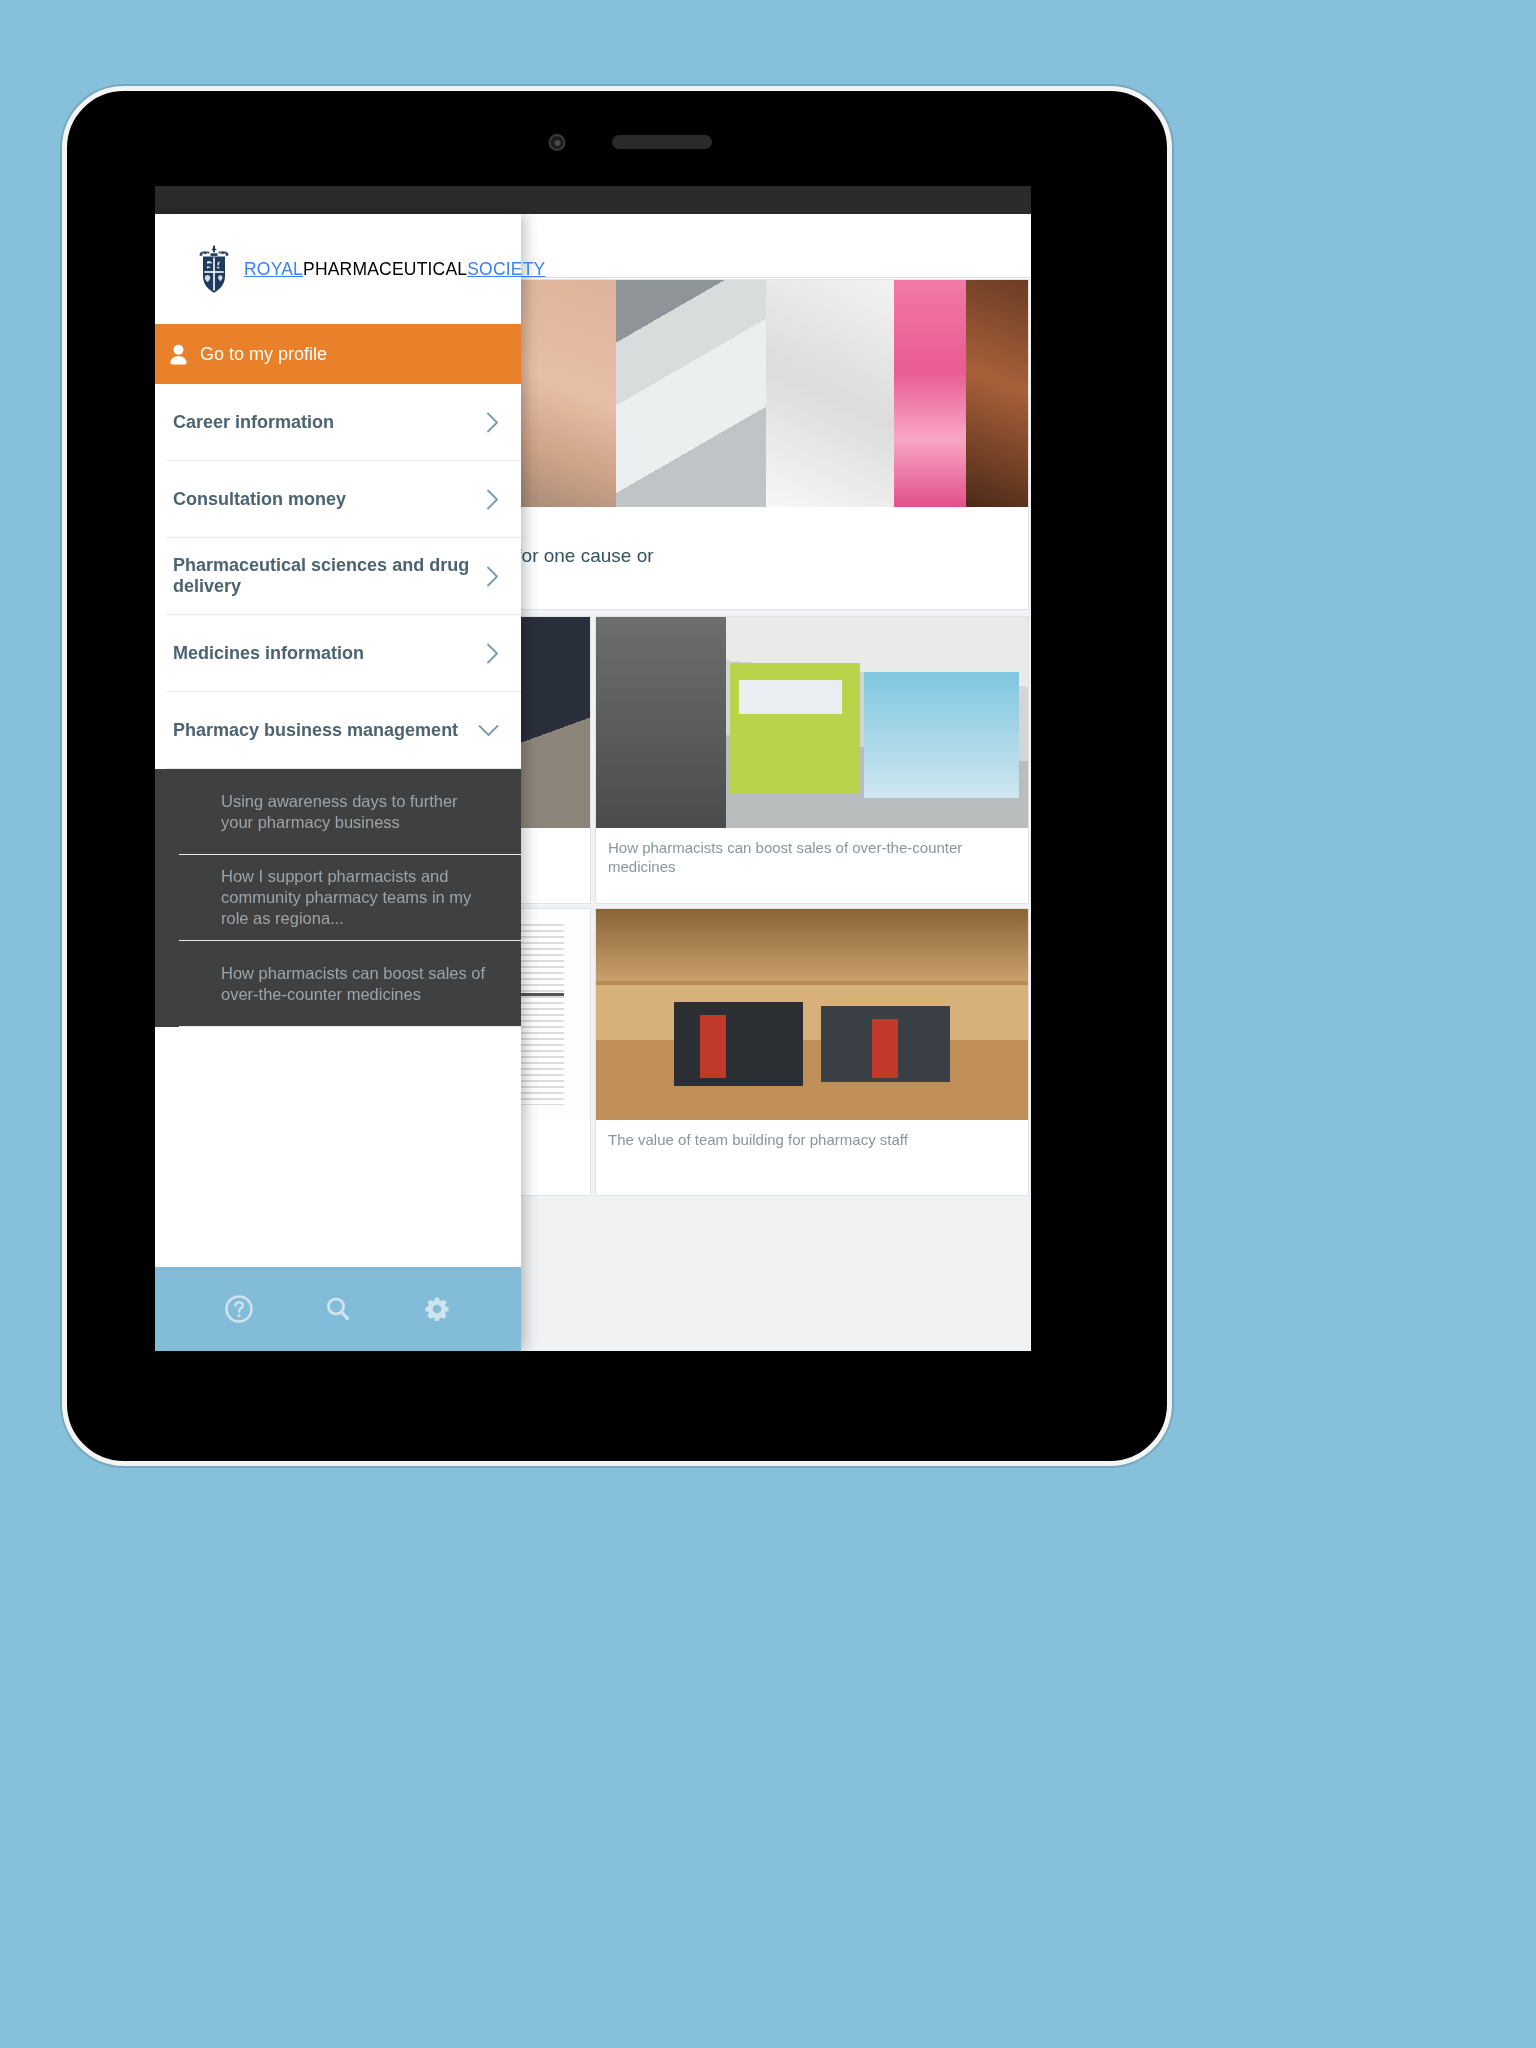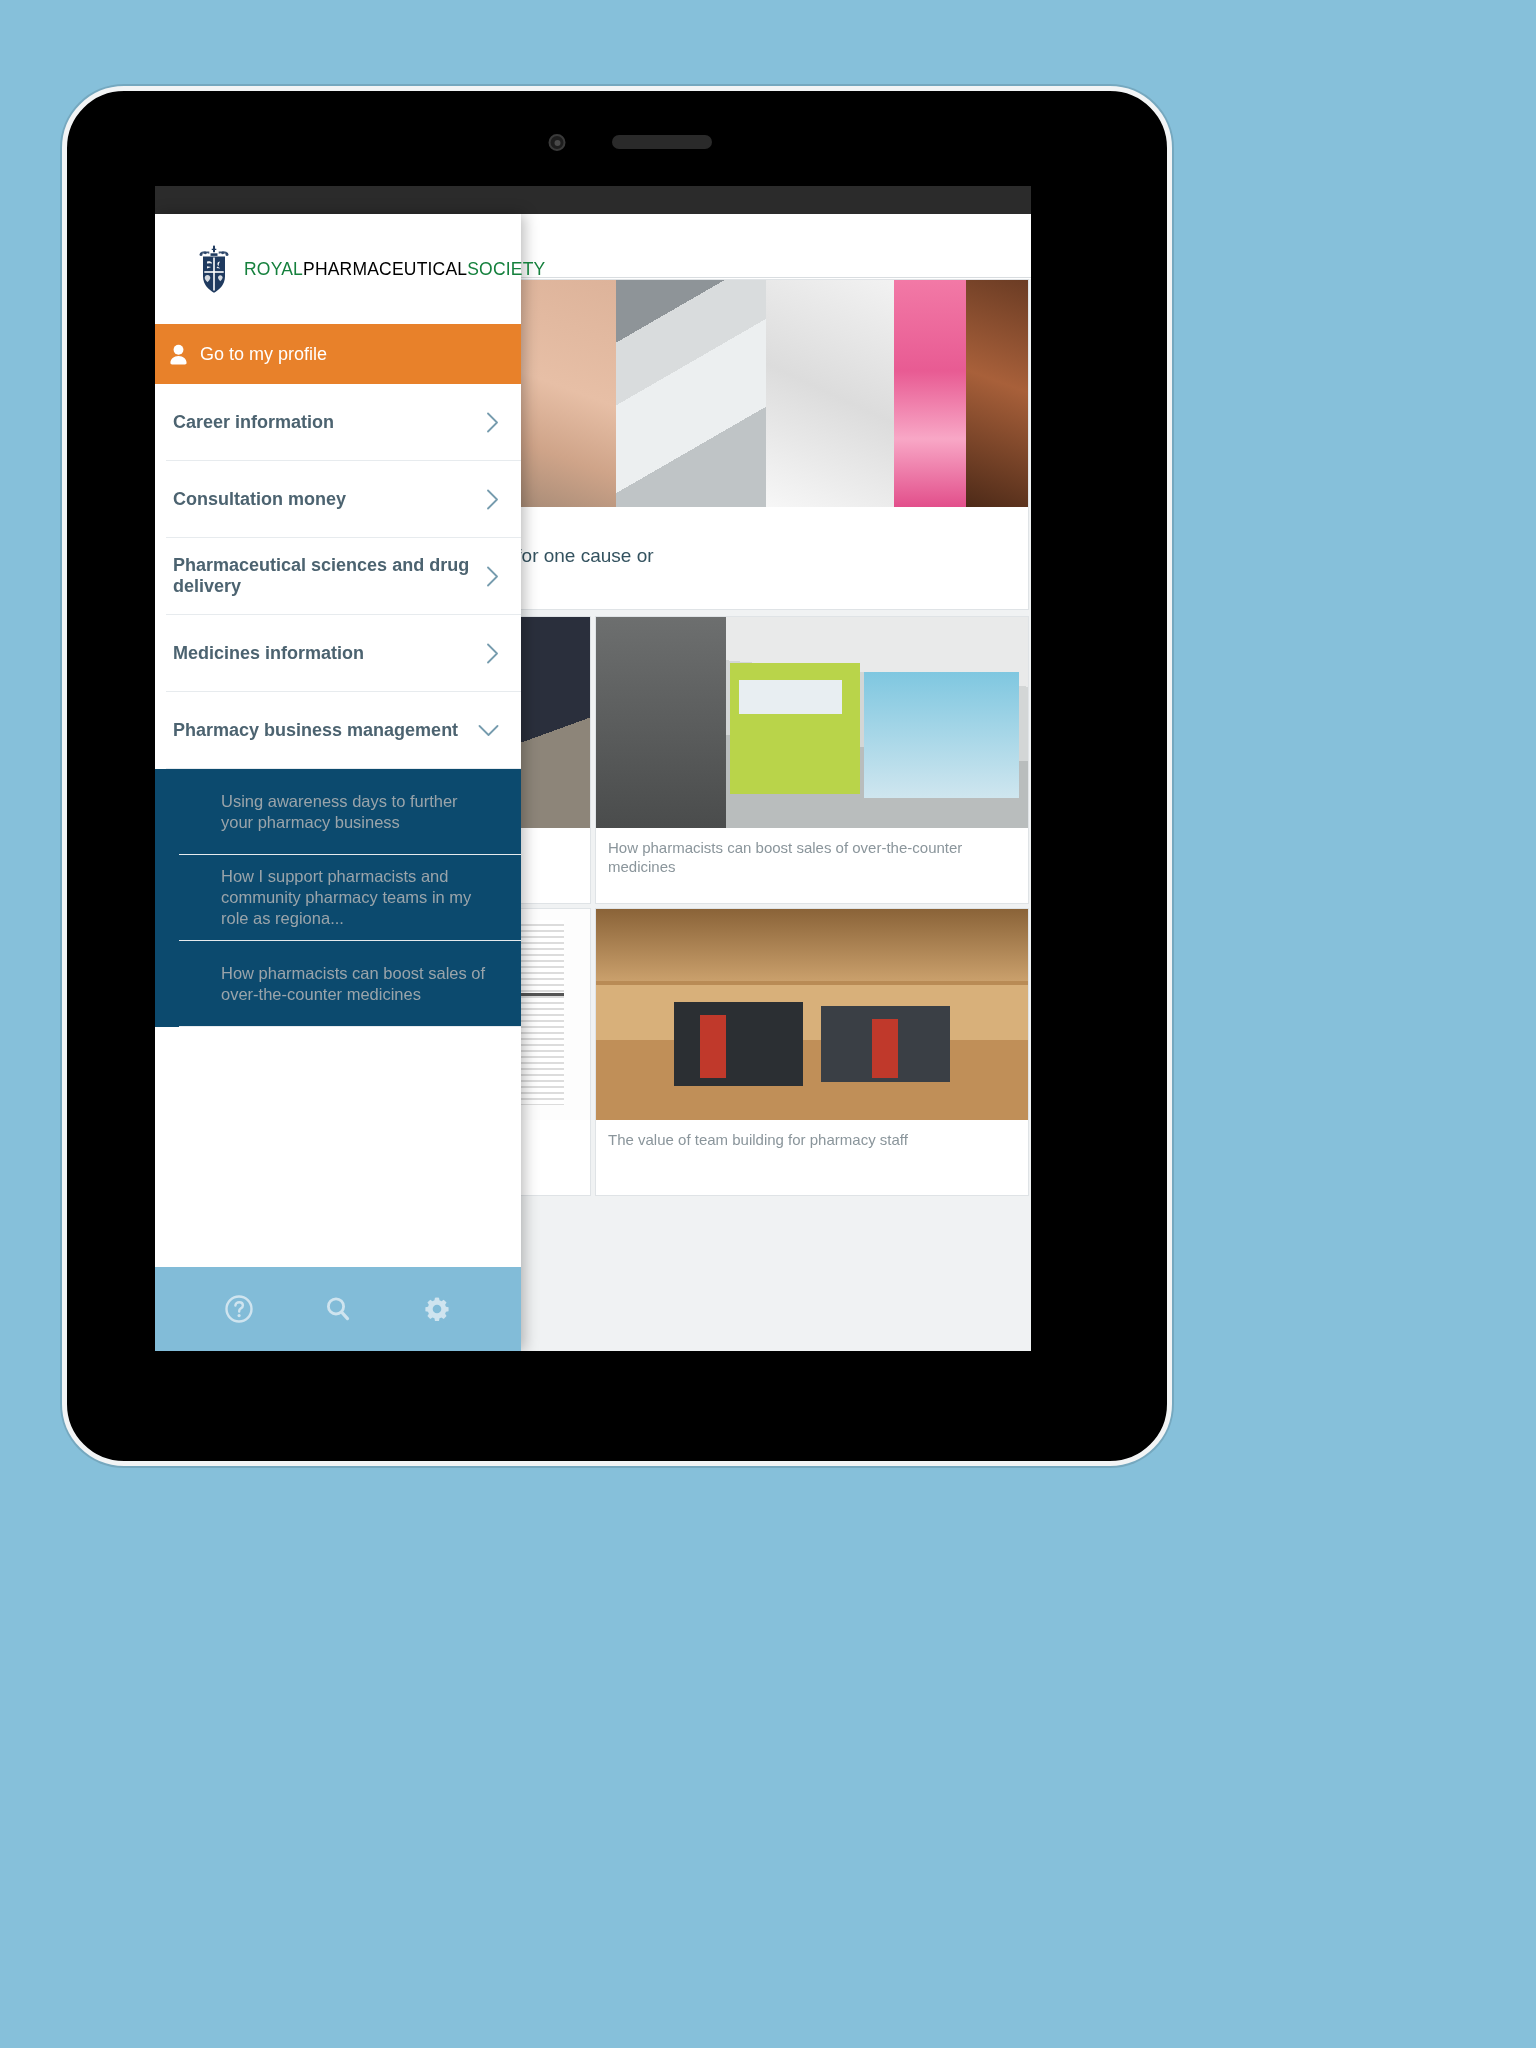"ROYAL" .lt-dark { color: #15803d -> #3b82f6; text-decoration: none -> underline }
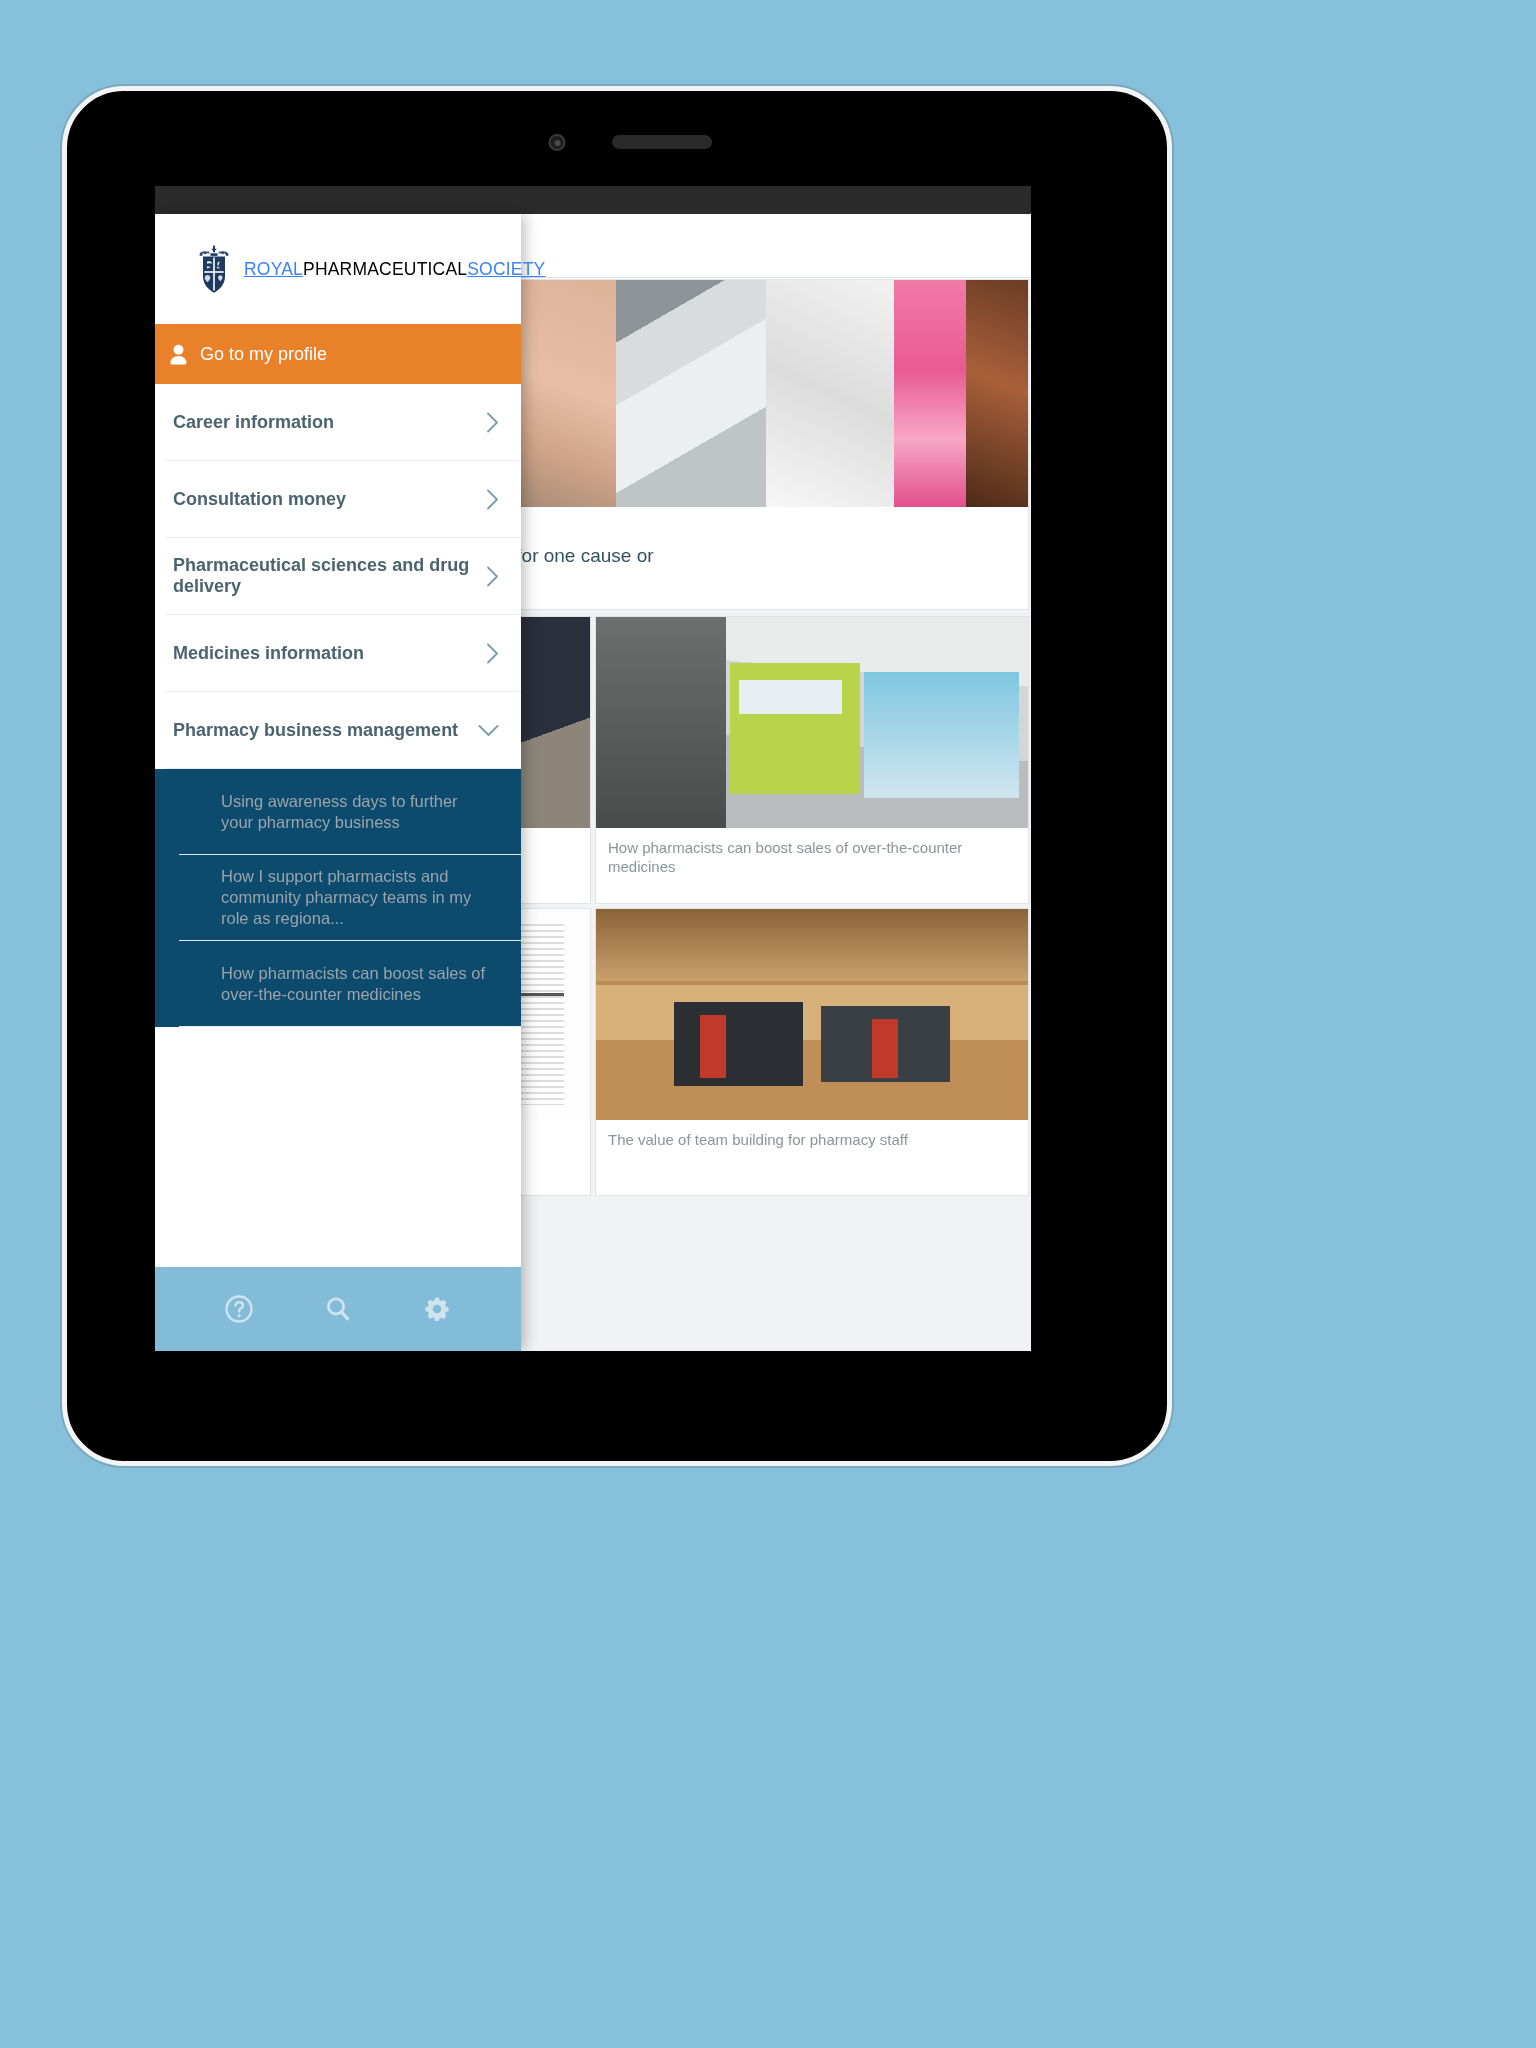"Using awareness days to further" .submenu { background: #0c4a6e -> #404040 }
